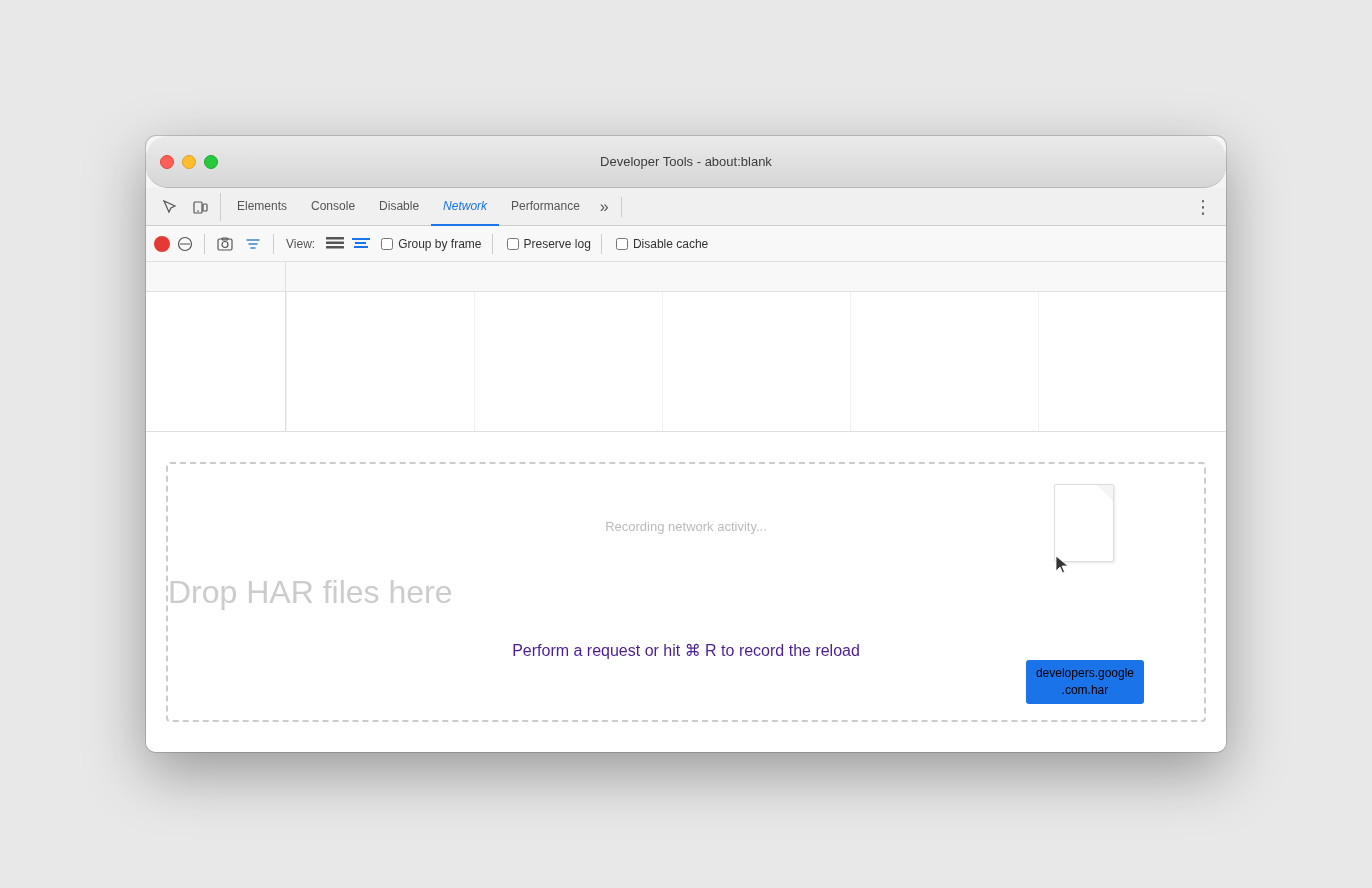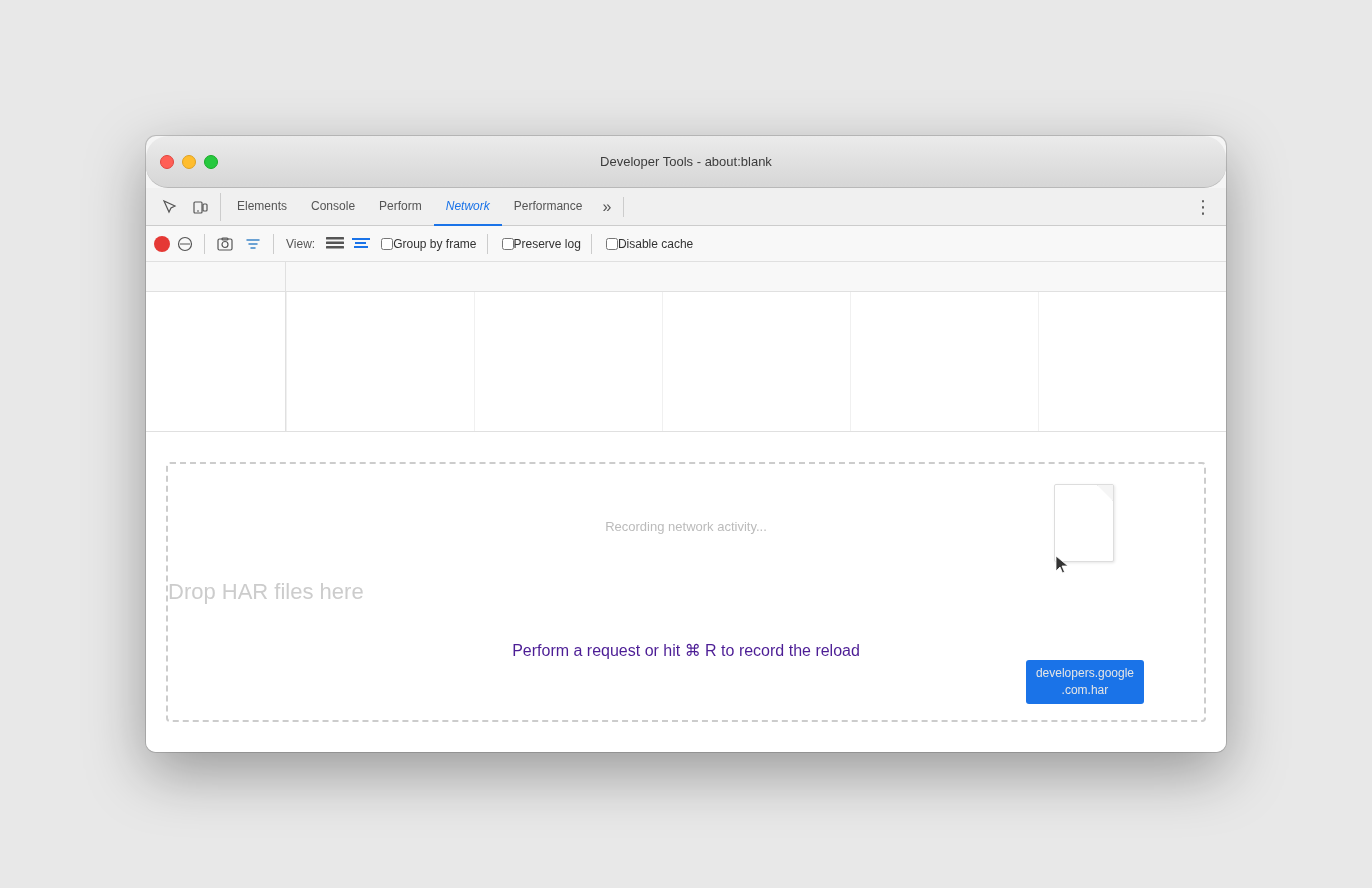"Perform" span { text: Perform -> Disable }
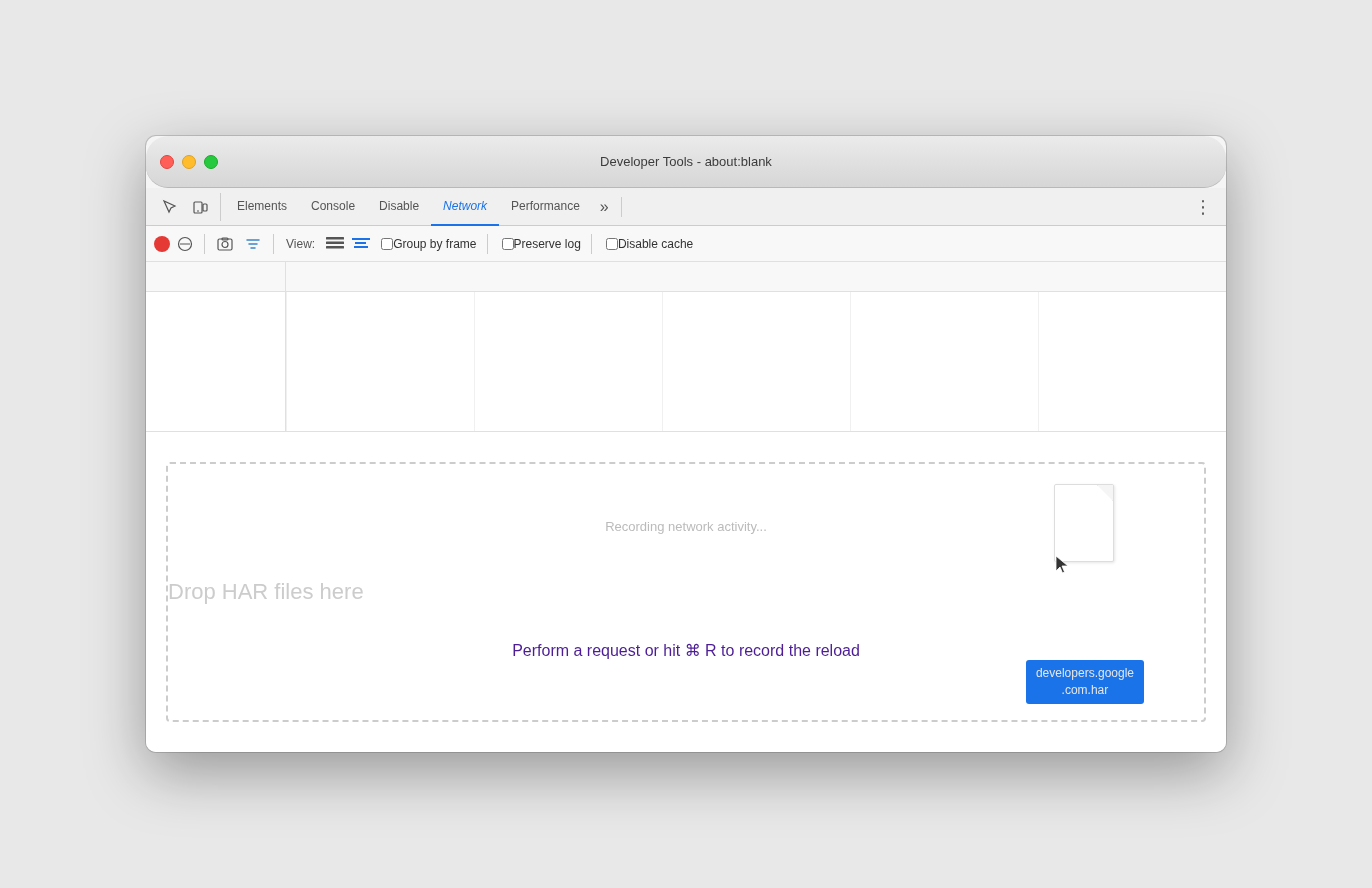"Group by frame" .checkbox-group { gap: none -> 5px }
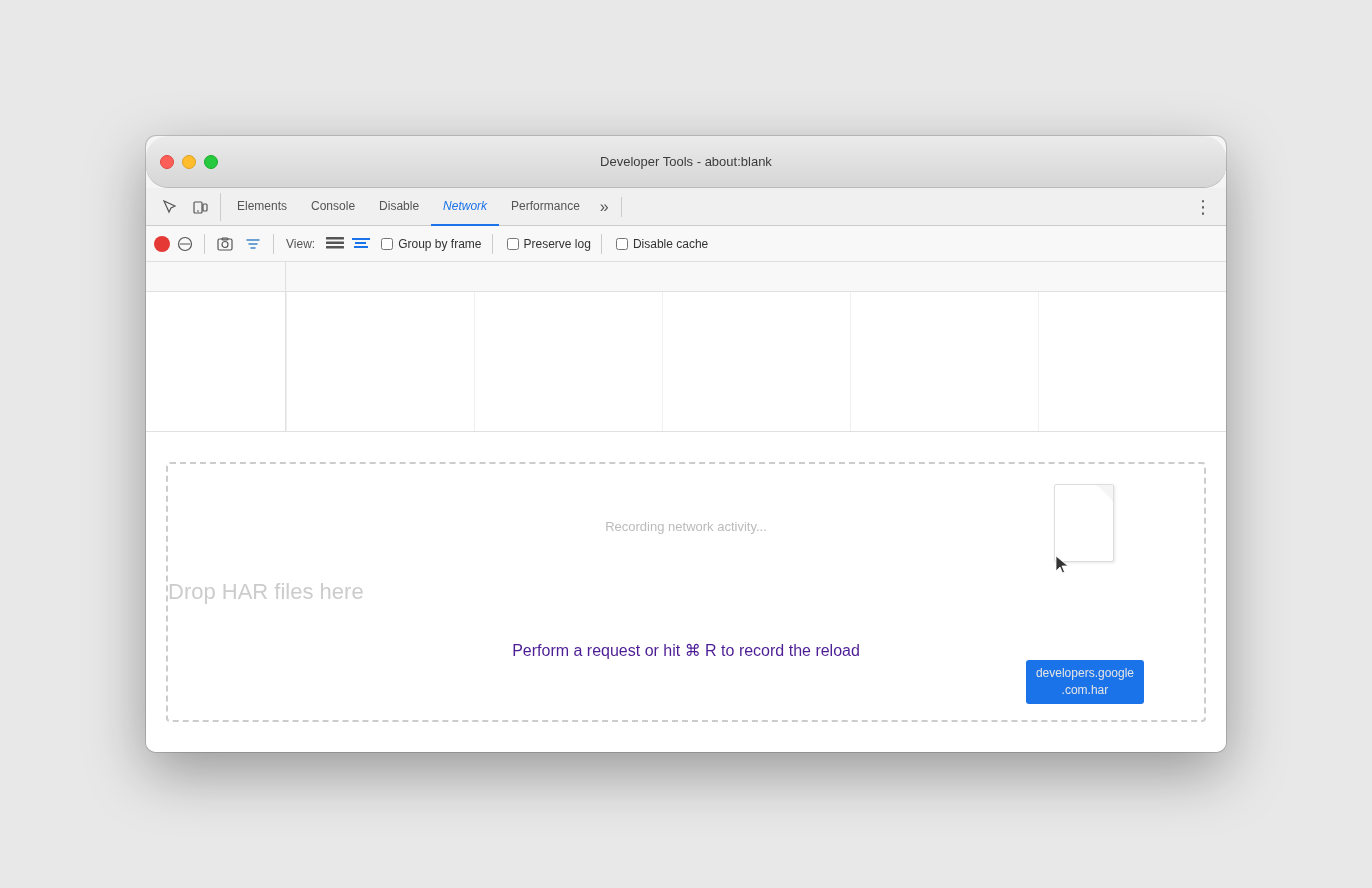"Drop HAR files here" .drop-text-main { font-size: 22px -> 32px }
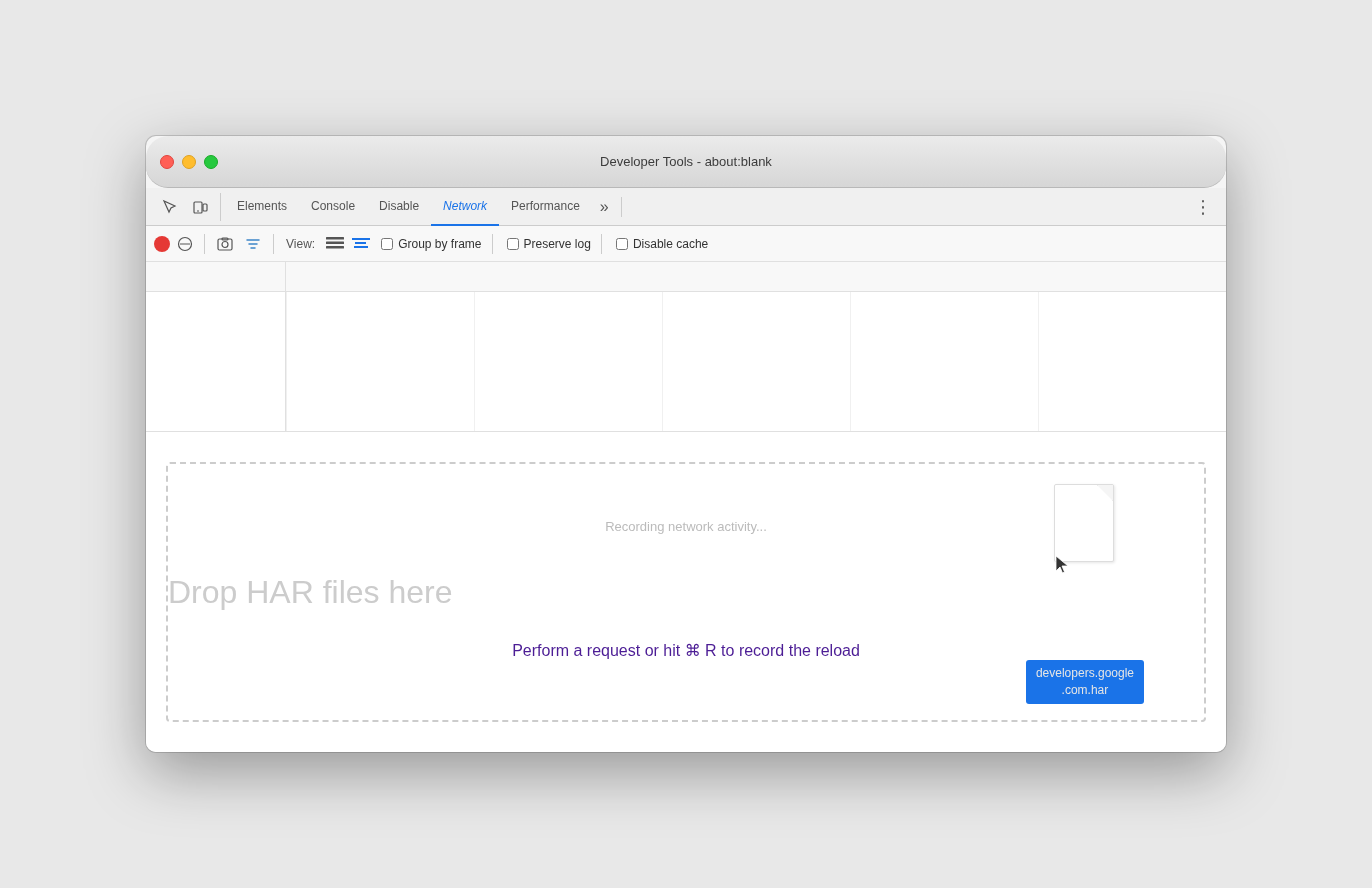"developers.google" .har-tooltip { color: #e5e5e5 -> #000000 }
